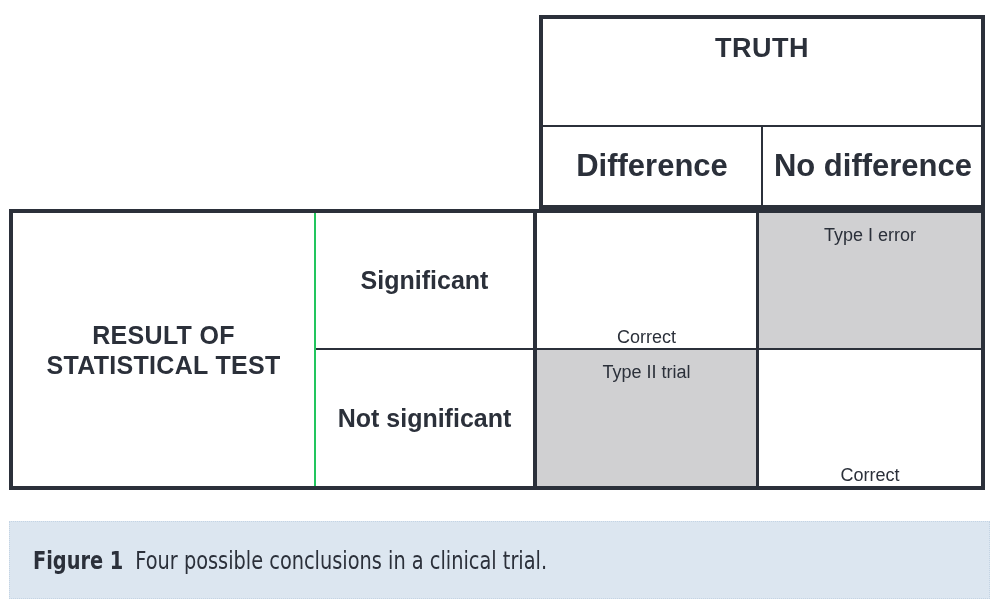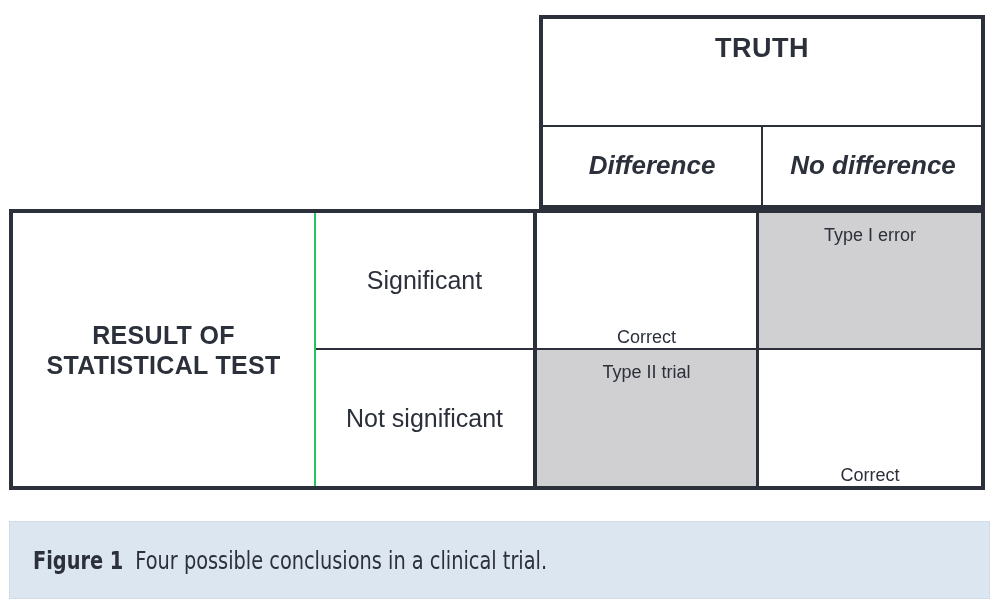"Difference" .truth-subcol { font-size: 26px -> 31px; font-style: italic -> none }
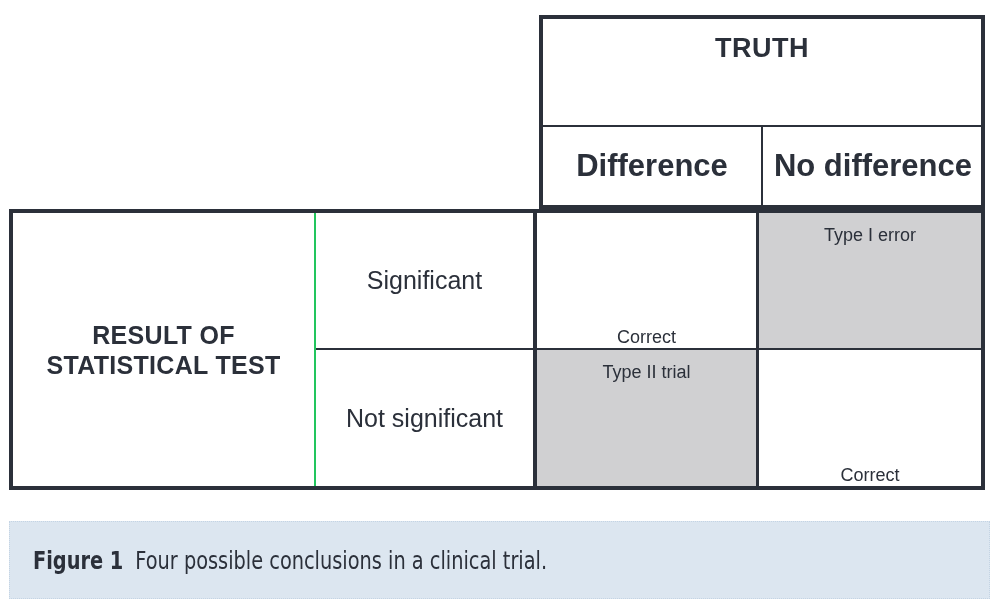"Significant" .row-label { font-weight: normal -> bold }
